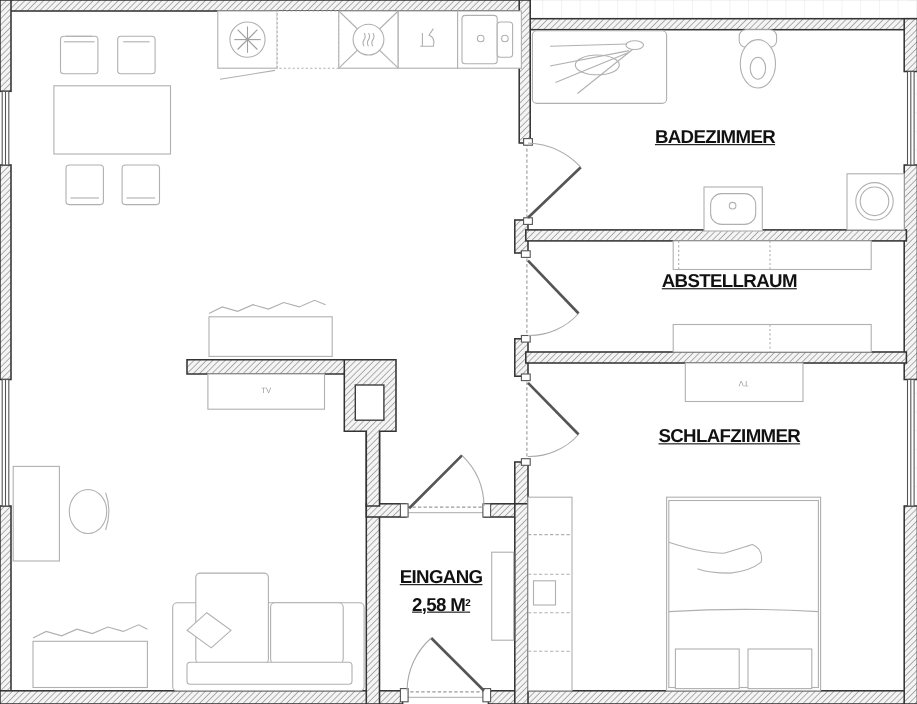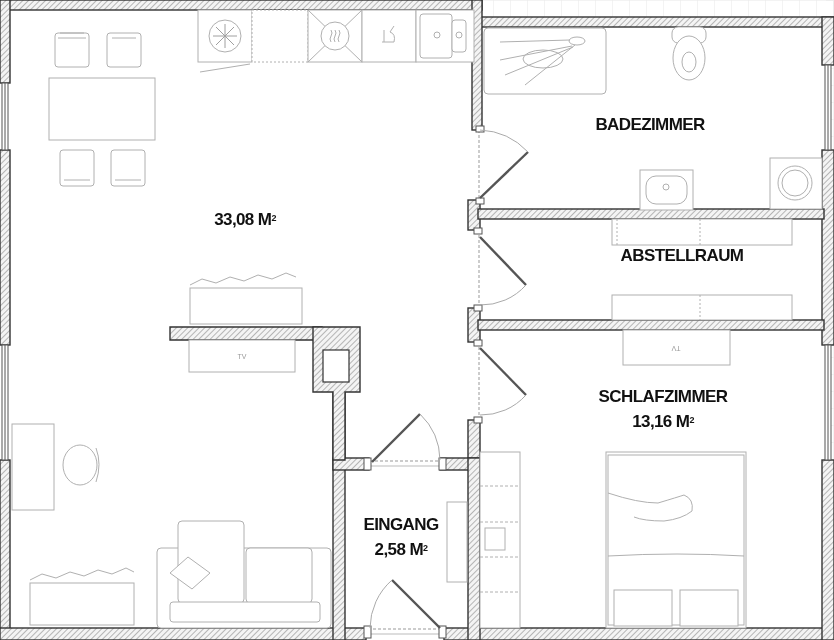"BADEZIMMER" .label { text-decoration: none -> underline }
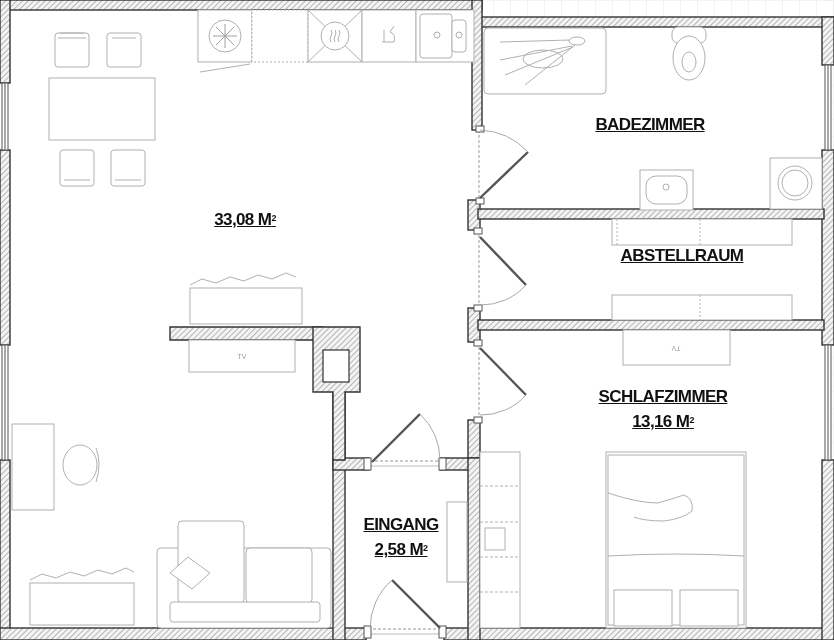"33,08 M2" span.area { html: <span><span>33,08 M</span><sup>2</sup></span> -> none }
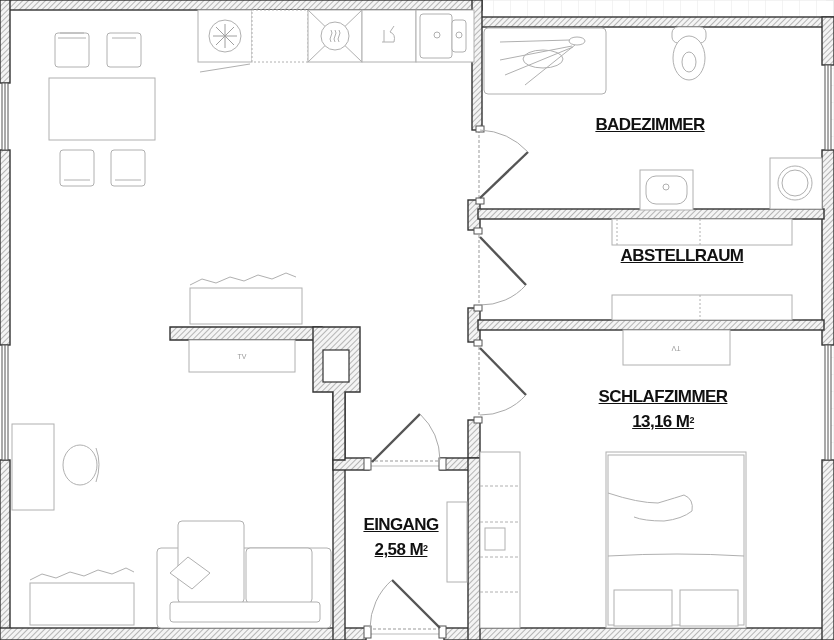"ABSTELLRAUM" div.label { left: 682px -> 663px }
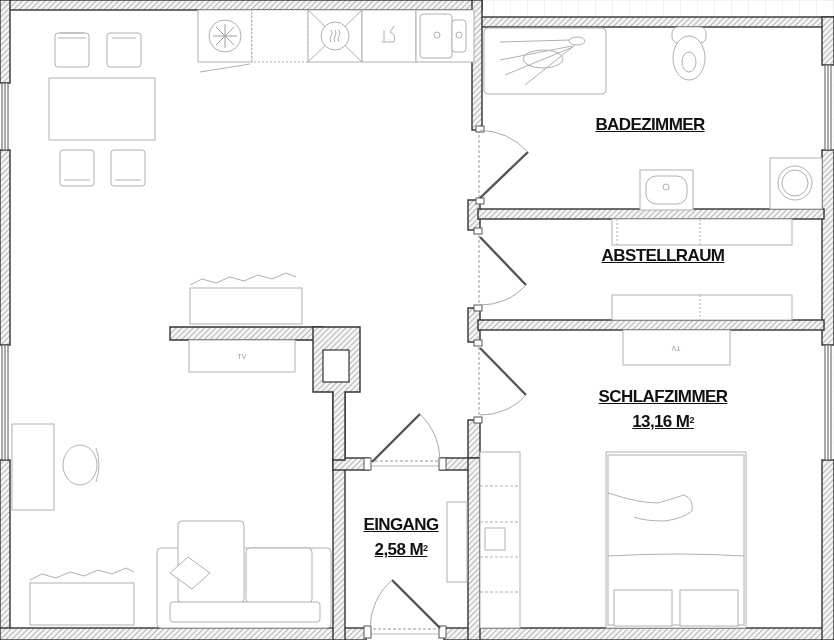"13,16 M2" span.area { html: <span><span>13,16 M</span><sup>2</sup></span> -> none }
